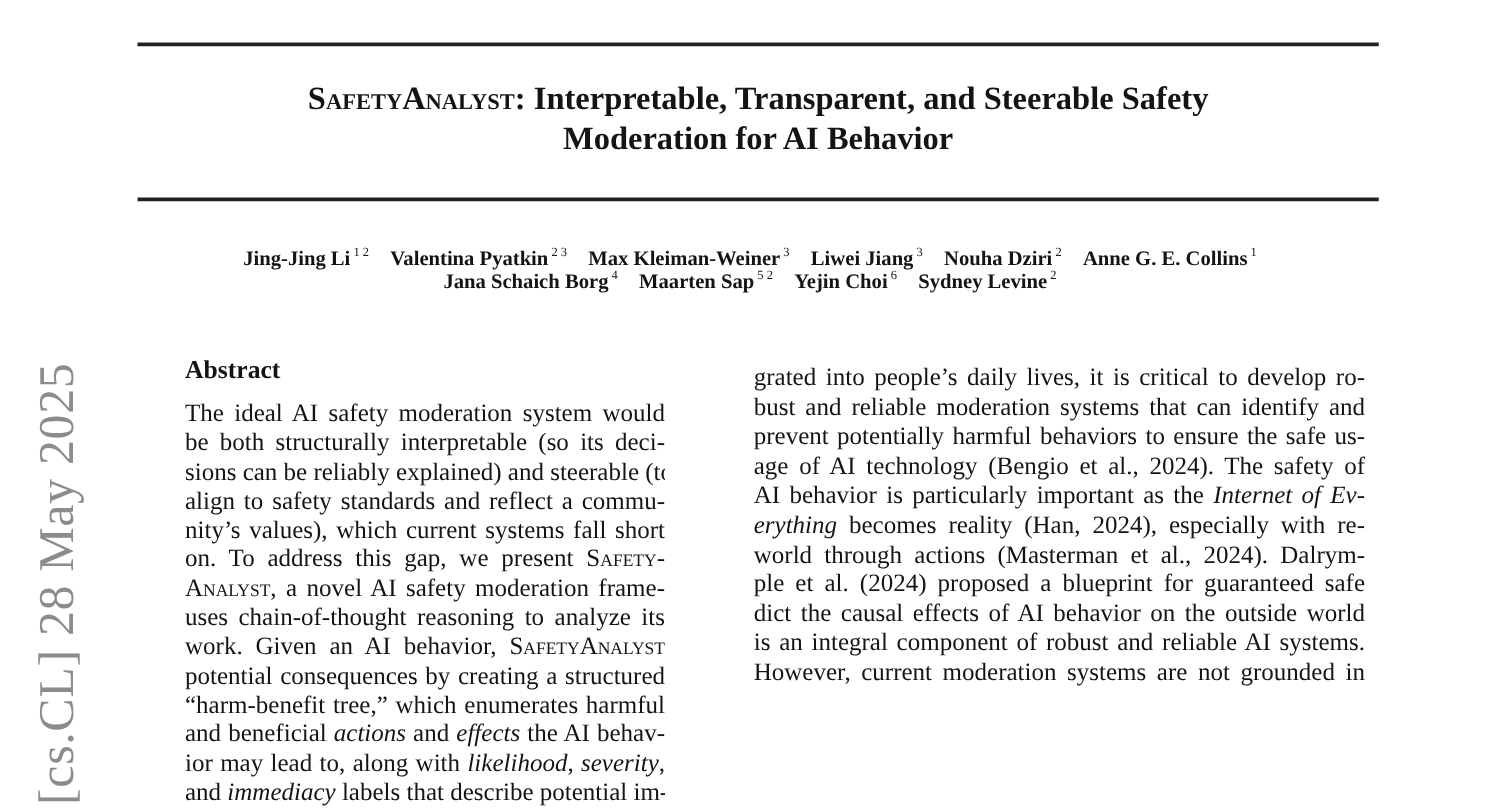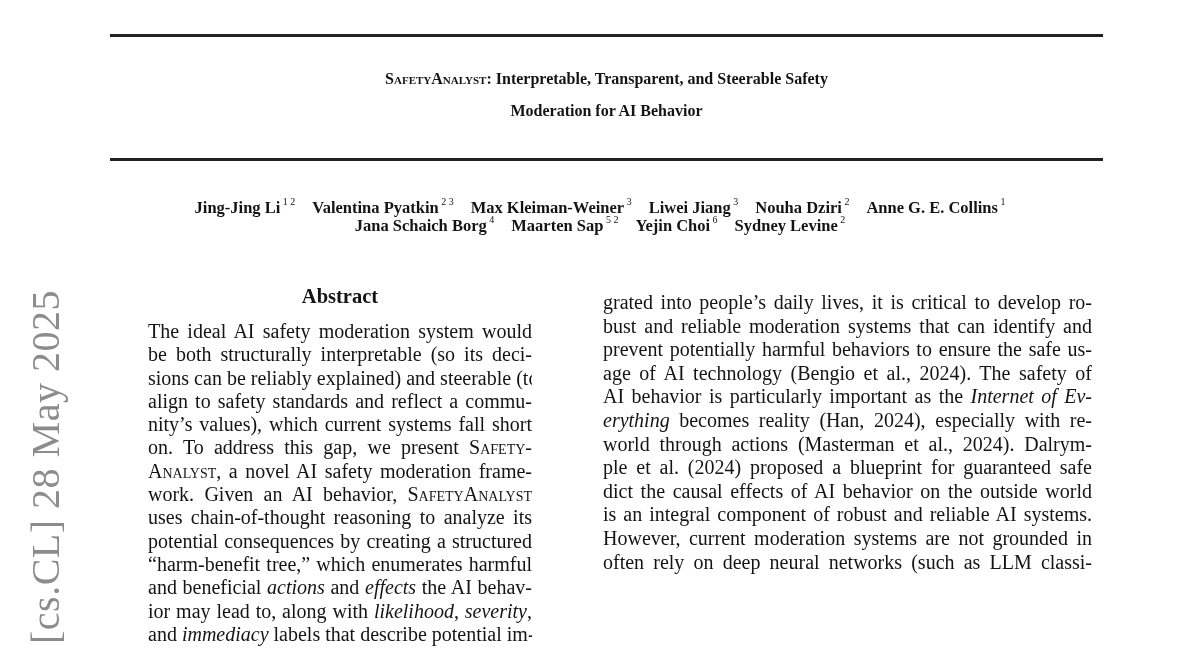"SafetyAnalyst: Interpretable," .title { font-size: 16px -> 26px }
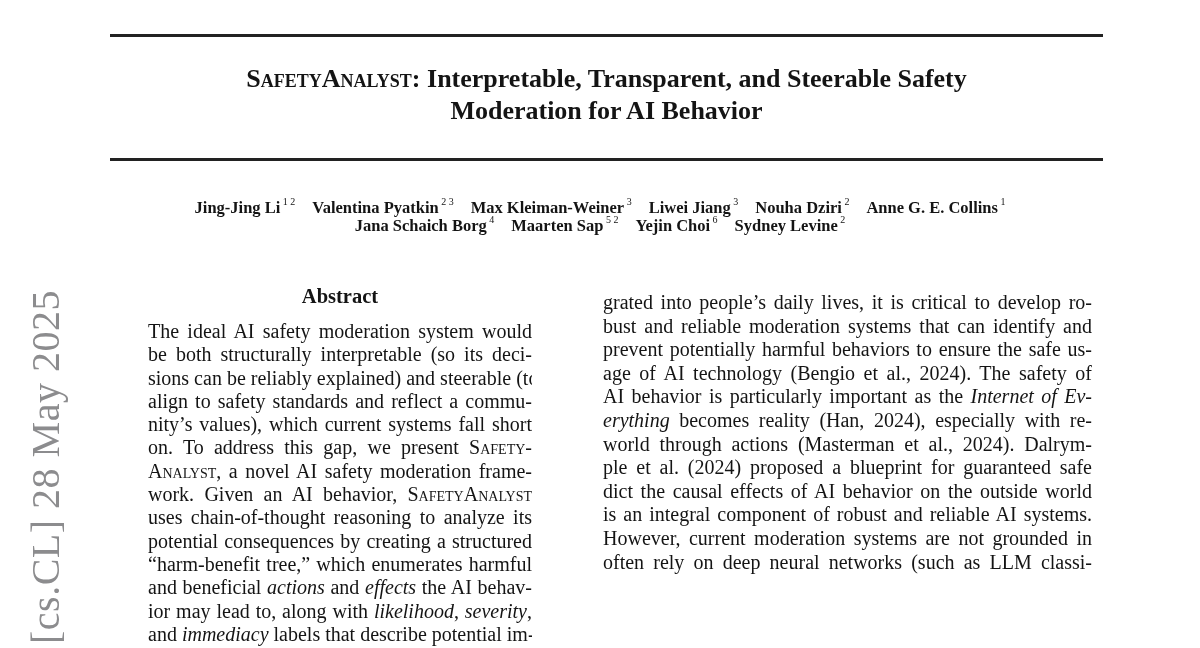"Abstract" .abstract-heading { text-align: center -> none }
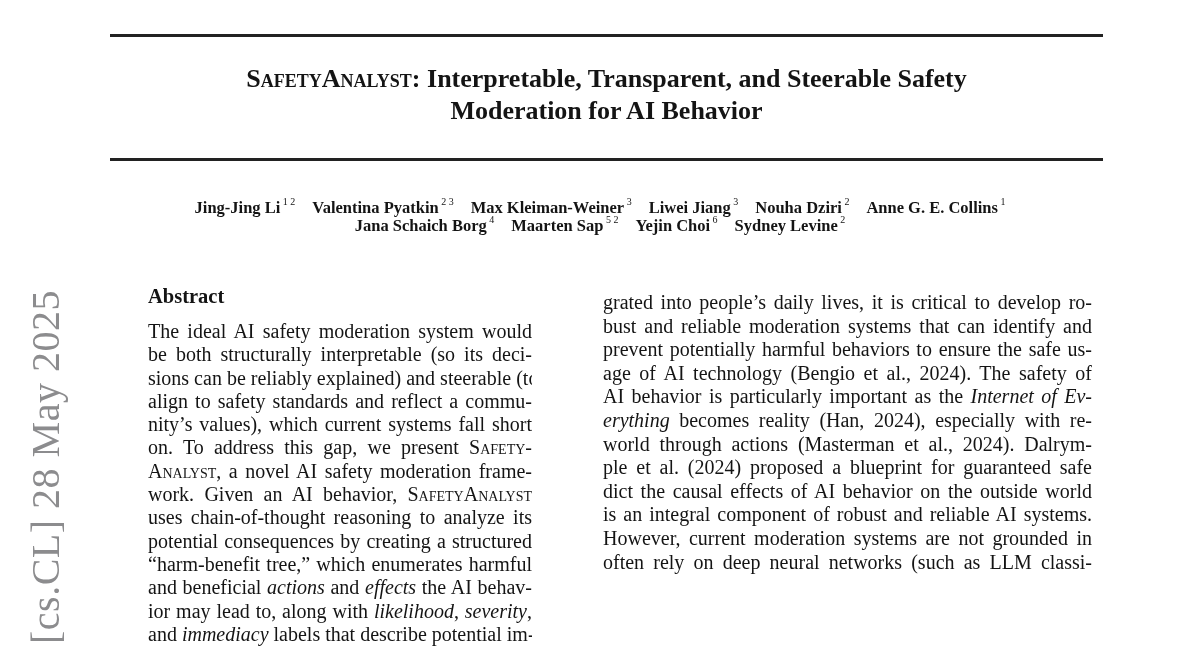"work. Given an AI behavior," div.tline { order: before "uses chain-of-thought reasoning to" -> after "uses chain-of-thought reasoning to" }
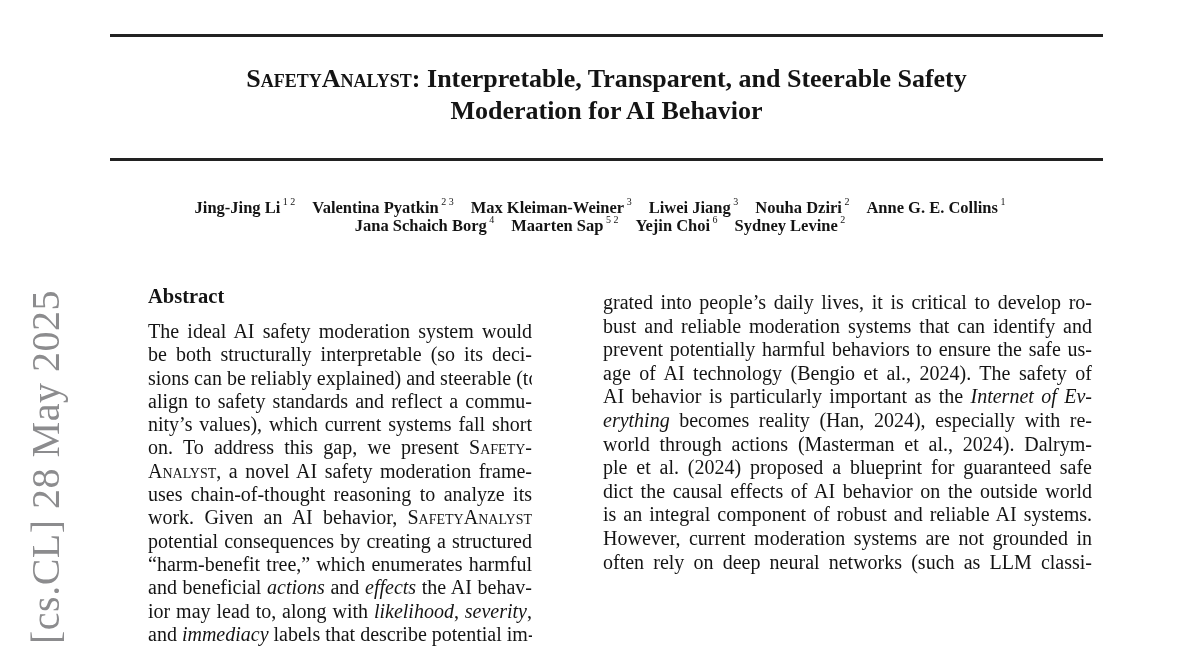"often rely on deep neural" div.tline { html: <div><span>often rely on deep neural networks (such as LLM classi-</span></div> -> none }
